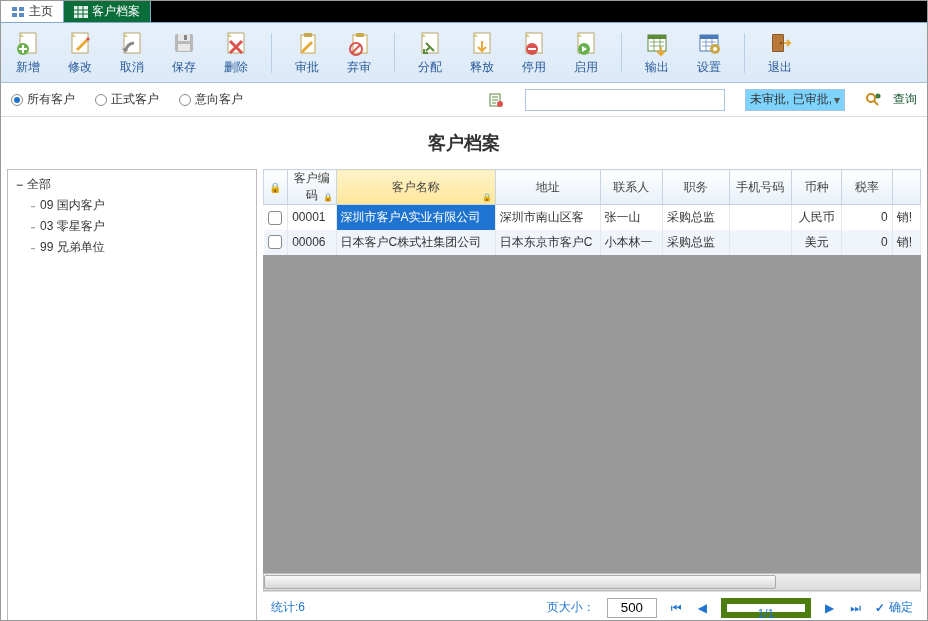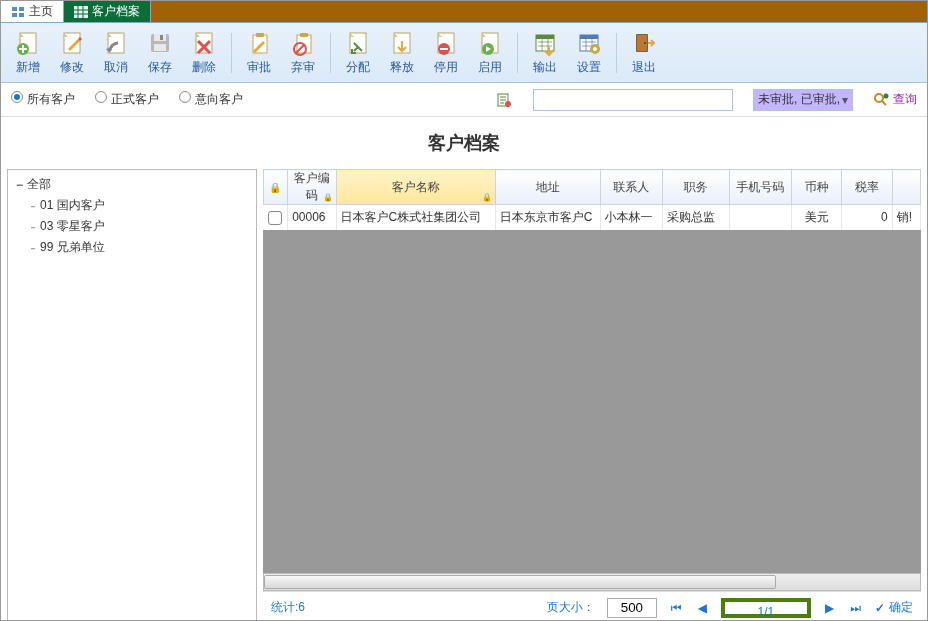"主页" .tabs { background: #a16207 -> #000000 }
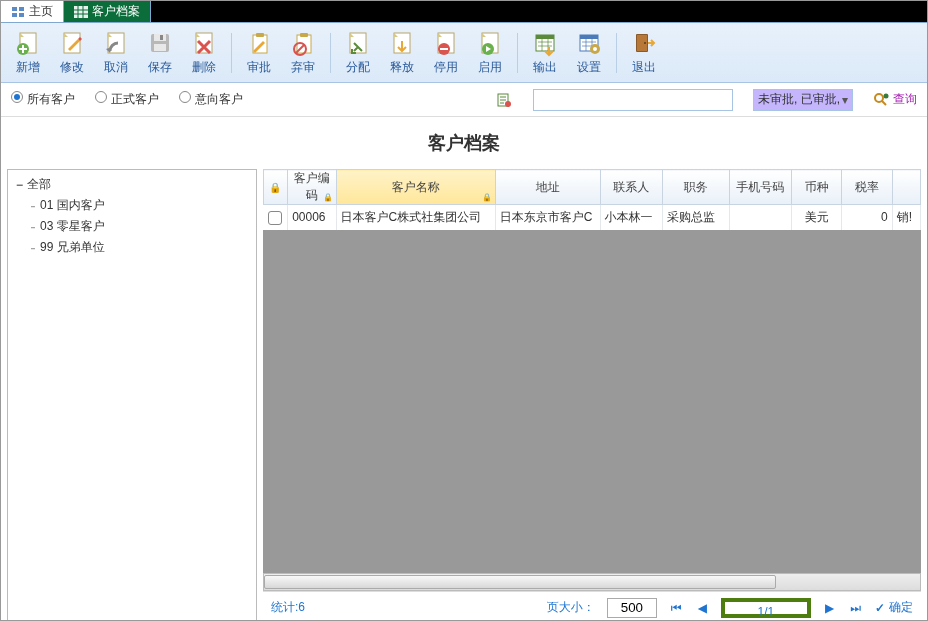"新增" .toolbar { gap: 2px -> 10px }
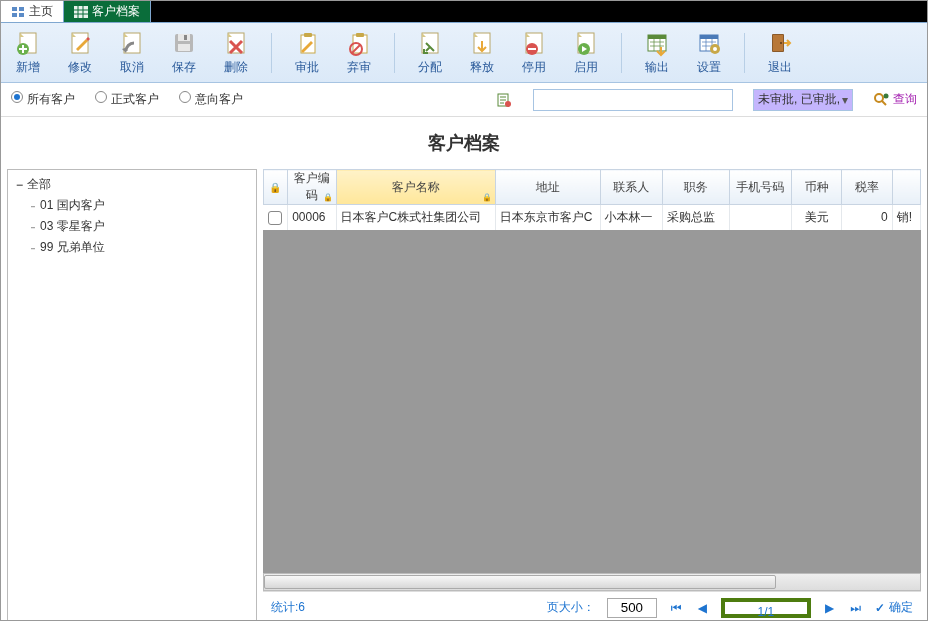"所有客户" .radio-item { align-items: flex-start -> center }
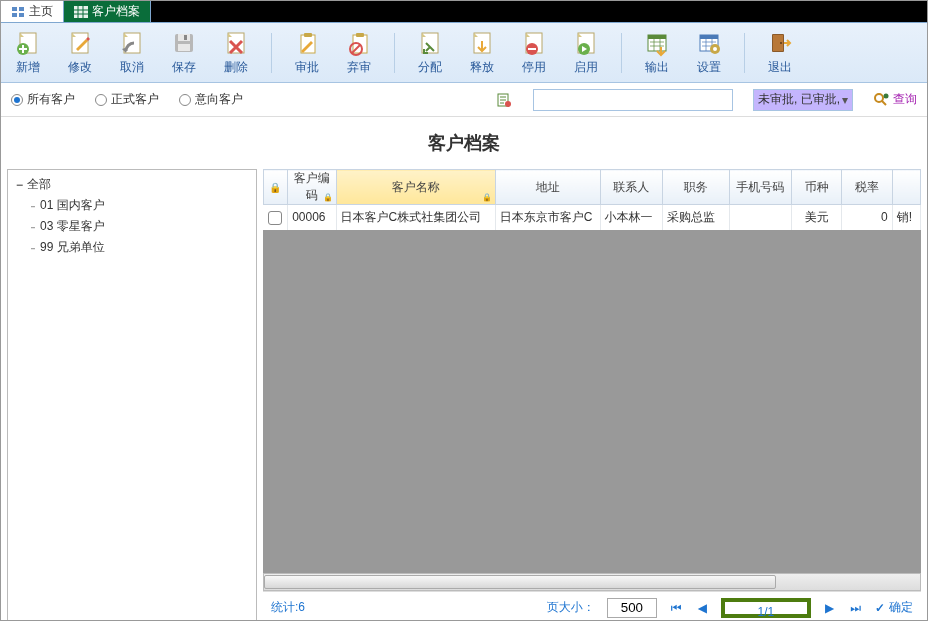"未审批, 已审批," .status-select { background: #c4b5fd -> #7dd3fc }
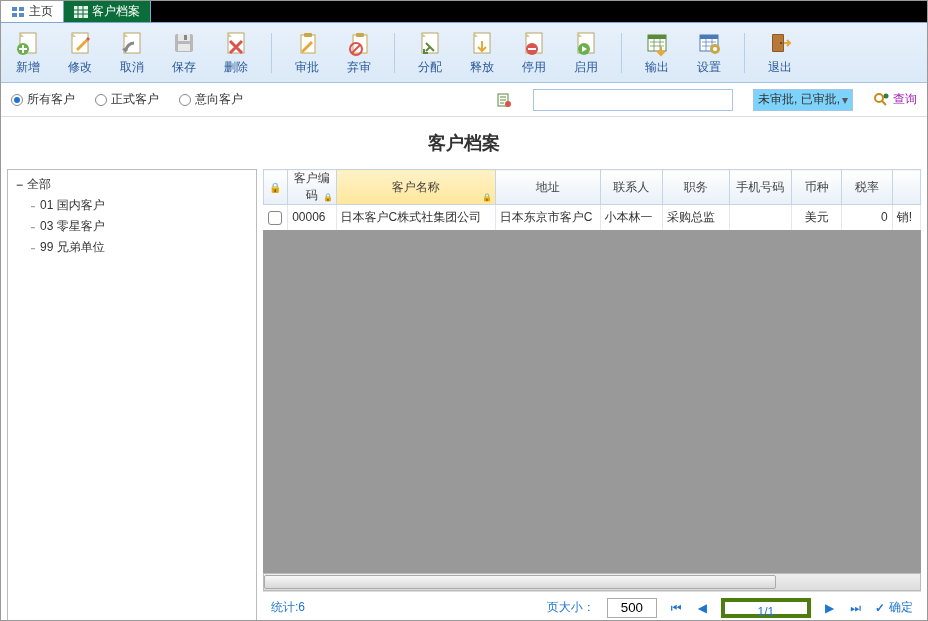"查询" .query-btn { color: #a21caf -> #14532d; gap: 4px -> 12px }
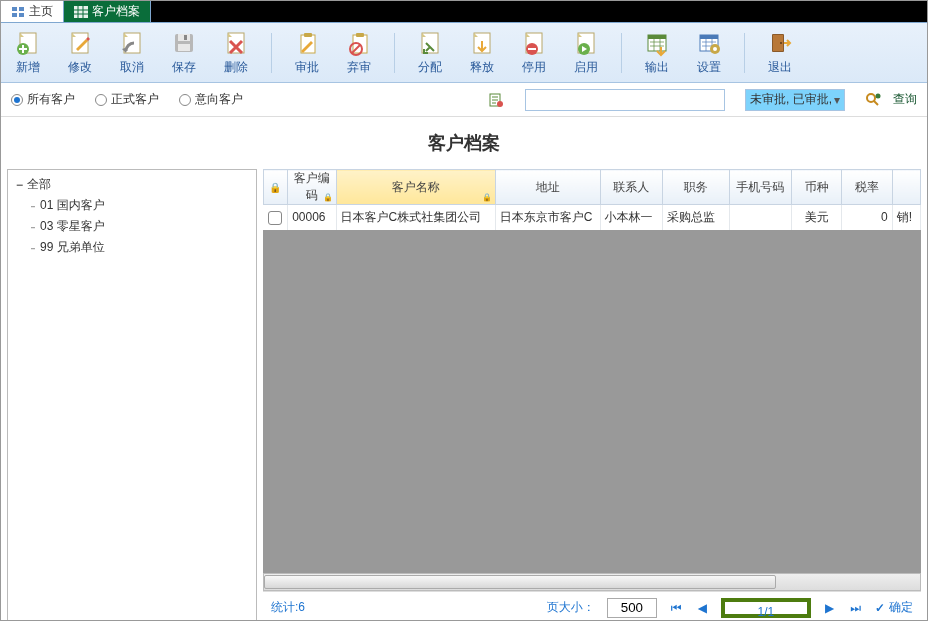"01 国内客户" span { text: 01 -> 09 }
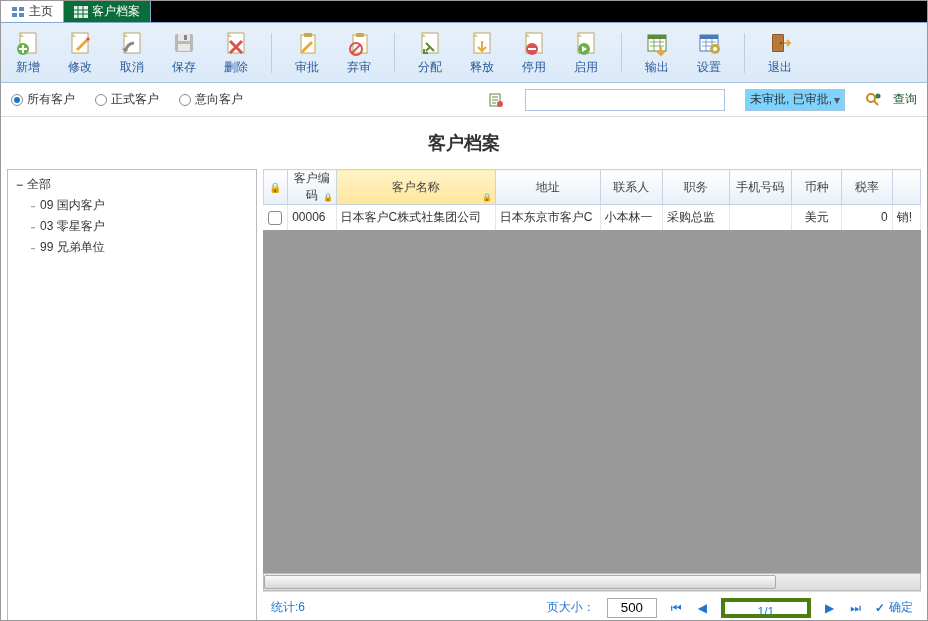"00001" tr { html: none -> <tr> <td><span></span></td> <td>00001</td> <td>深圳市客户A实业有限公司</td> <td>深圳市南山区客</td> <td>张一山</td> <td>采购总监</td> <td></td> <td>人民币</td> <td>0</td> <td>销!</td> </tr> }
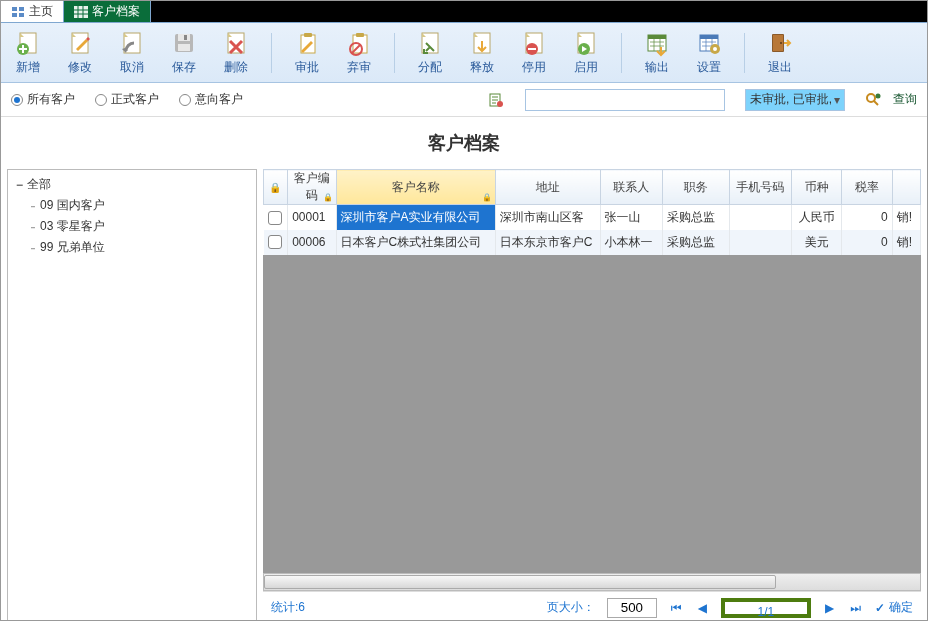"1/1" .pager-page { border: 4px solid #4d7c0f -> 6px solid #4d7c0f }
